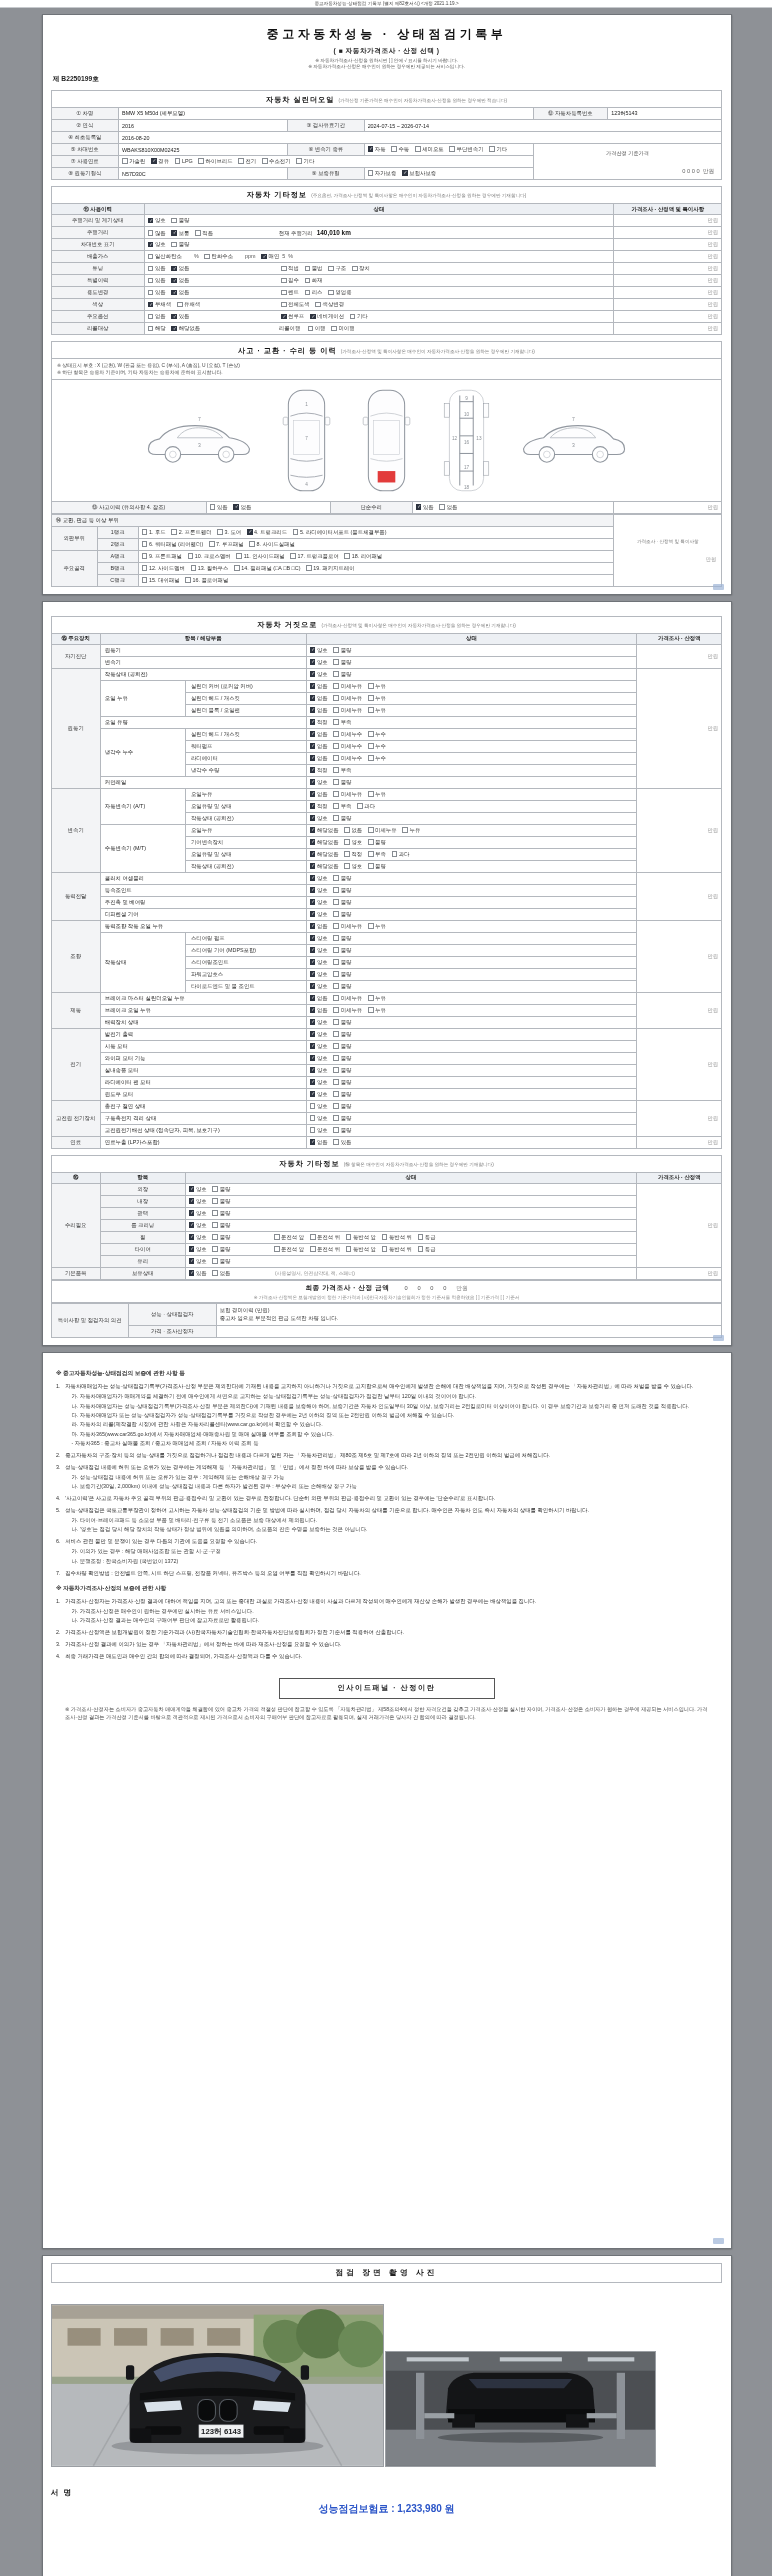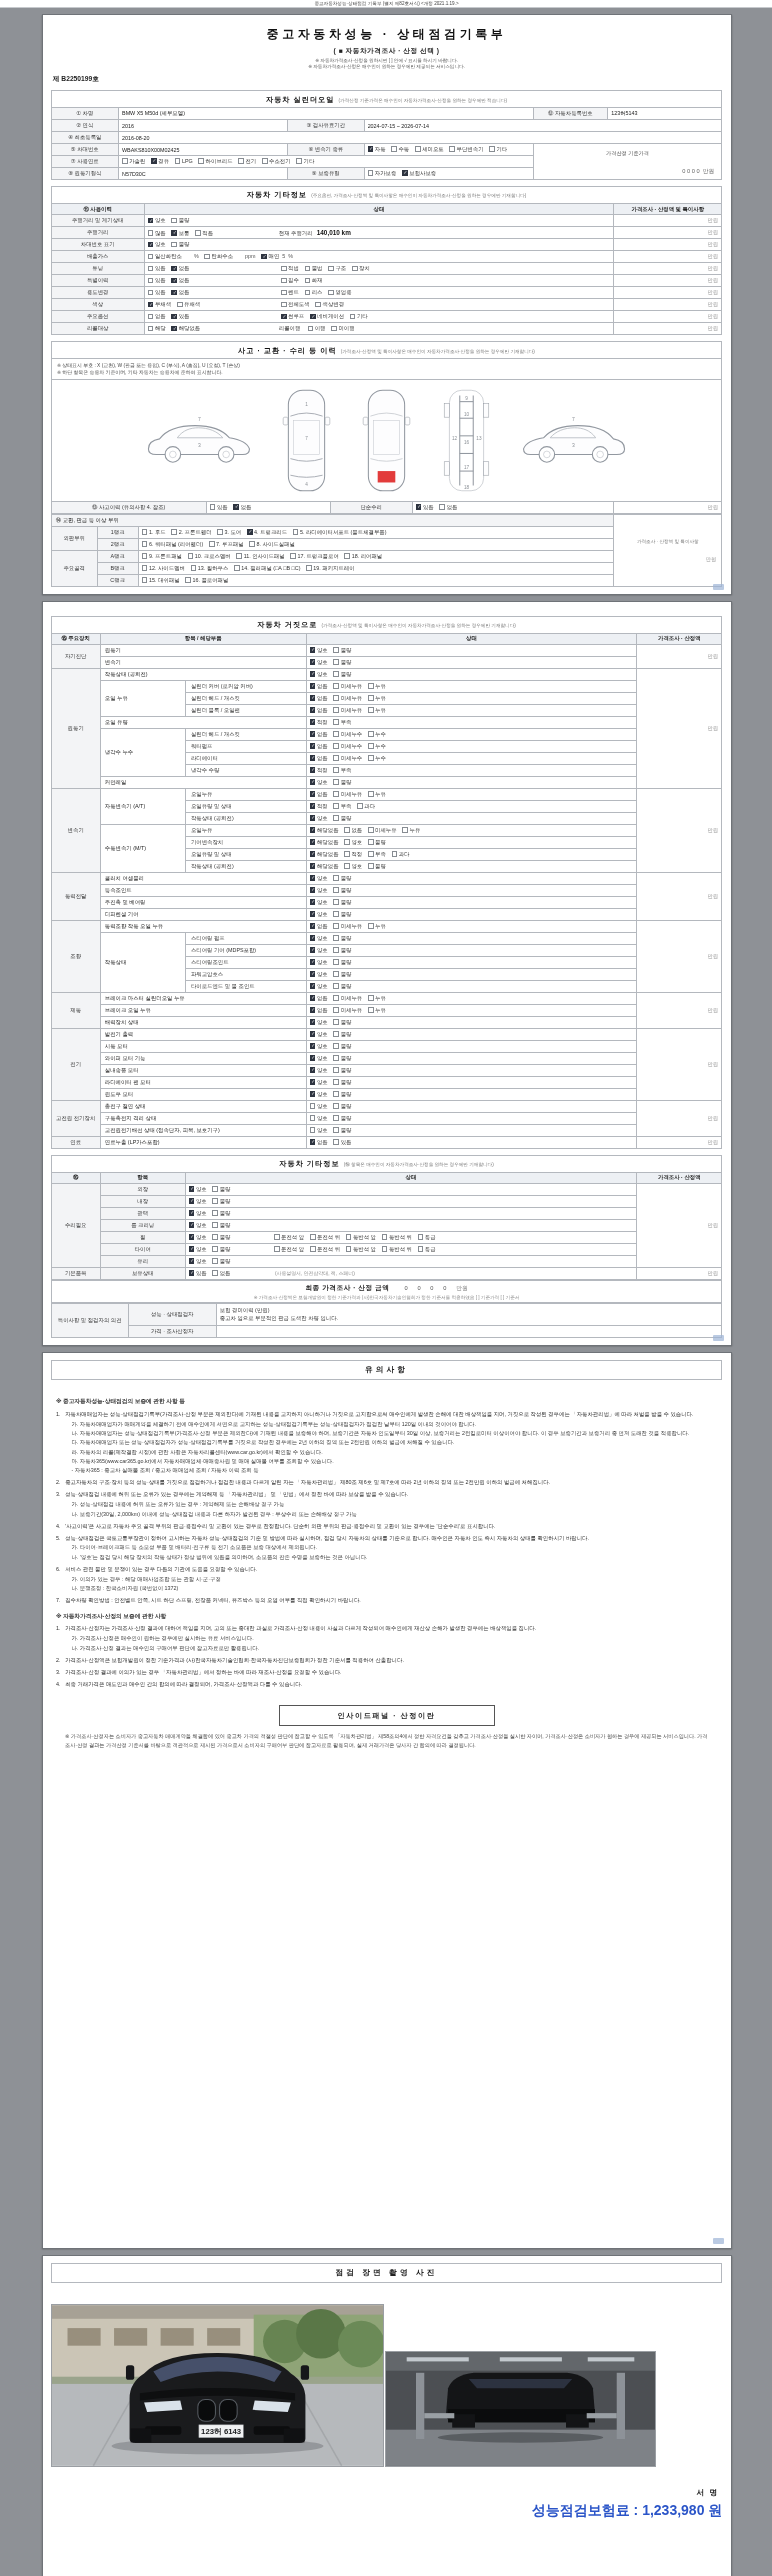"유의사항" div.bar-title { html: <div>유의사항</div> -> none }
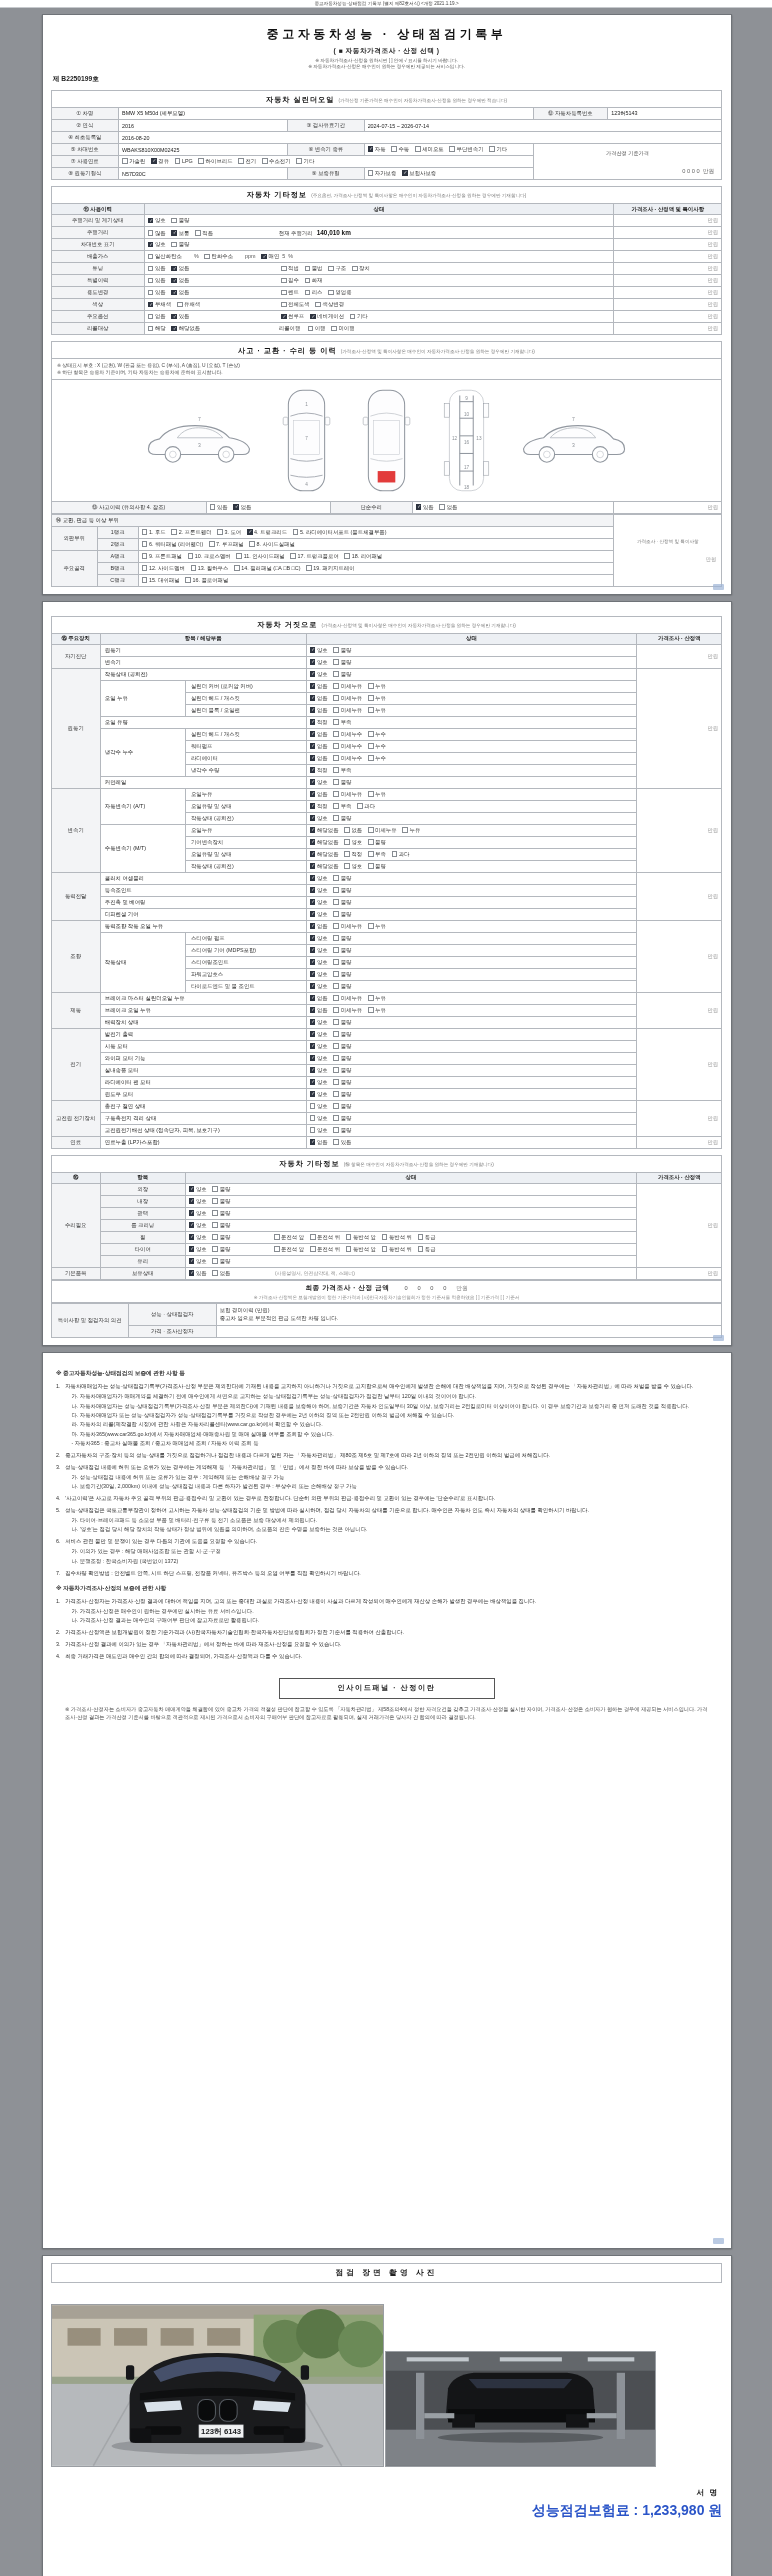"서명" .sign-title { text-align: right -> left }
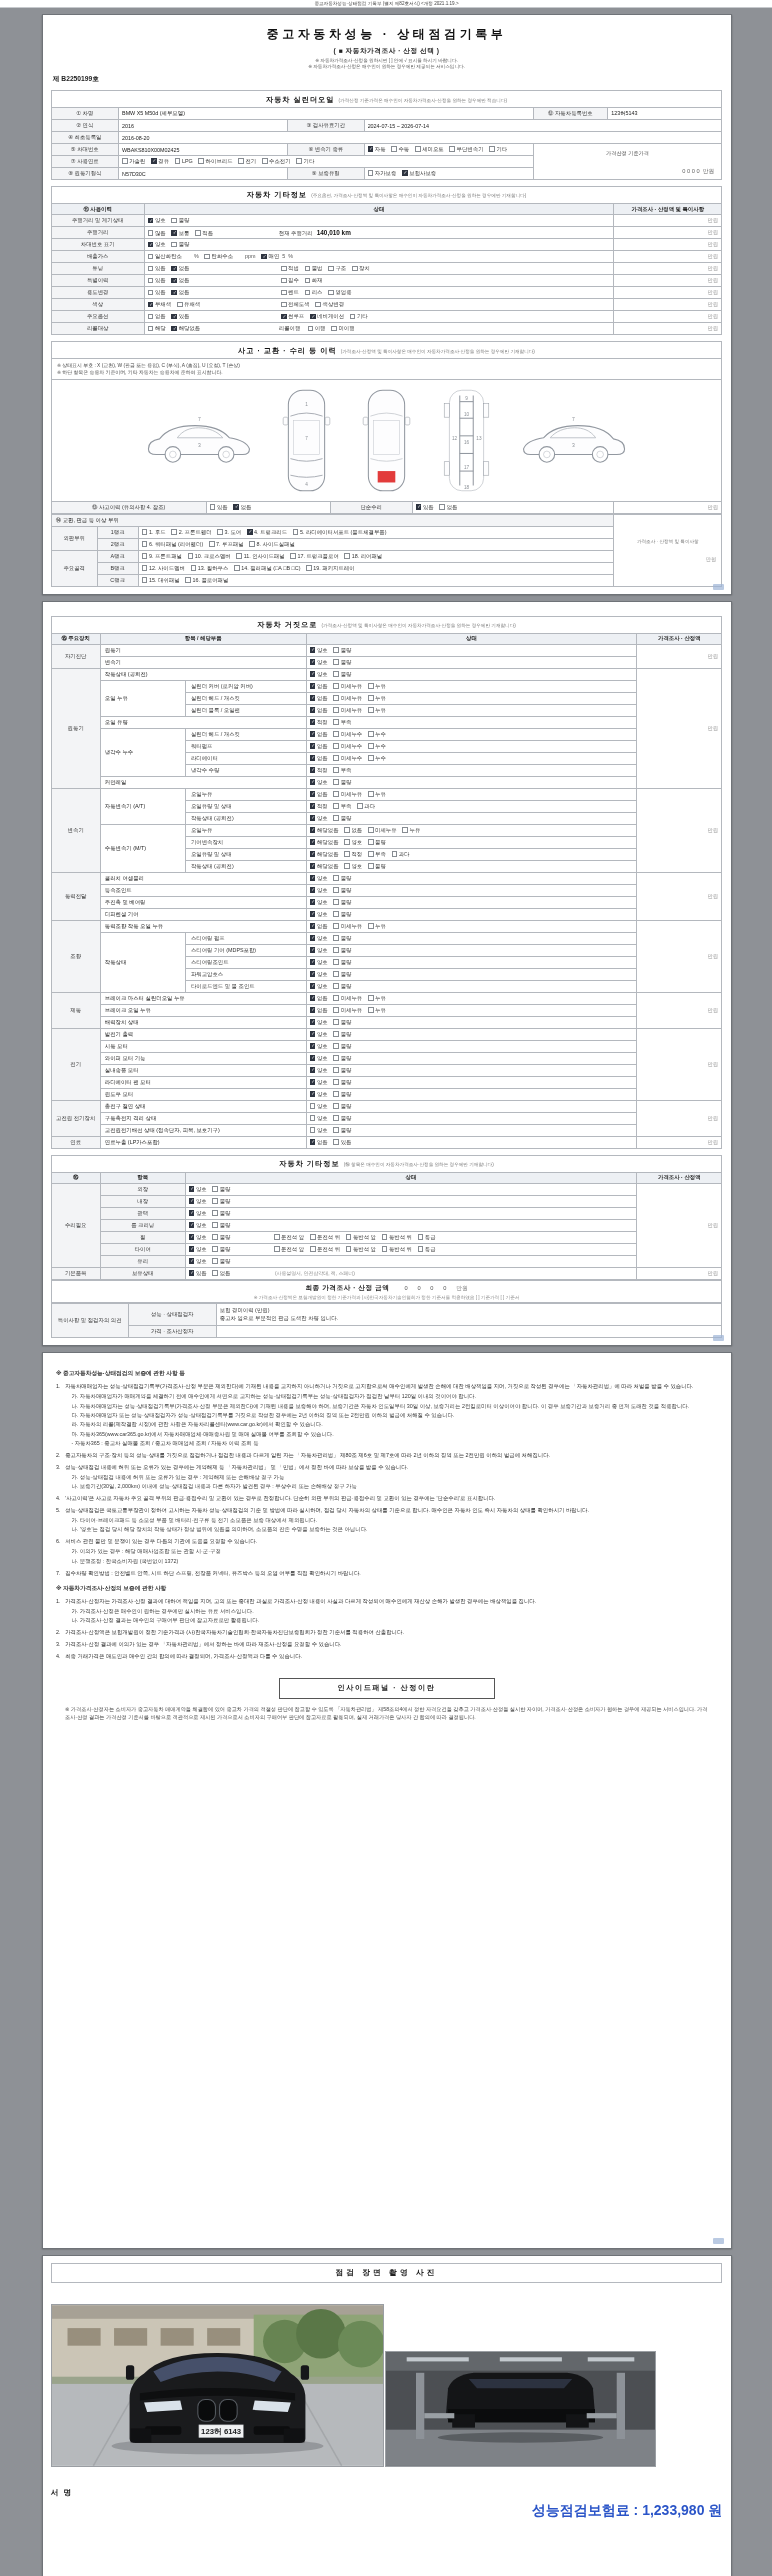"성능점검보험료 : 1,233,980 원" .premium { font-size: 14px -> 10px; text-align: right -> center }
